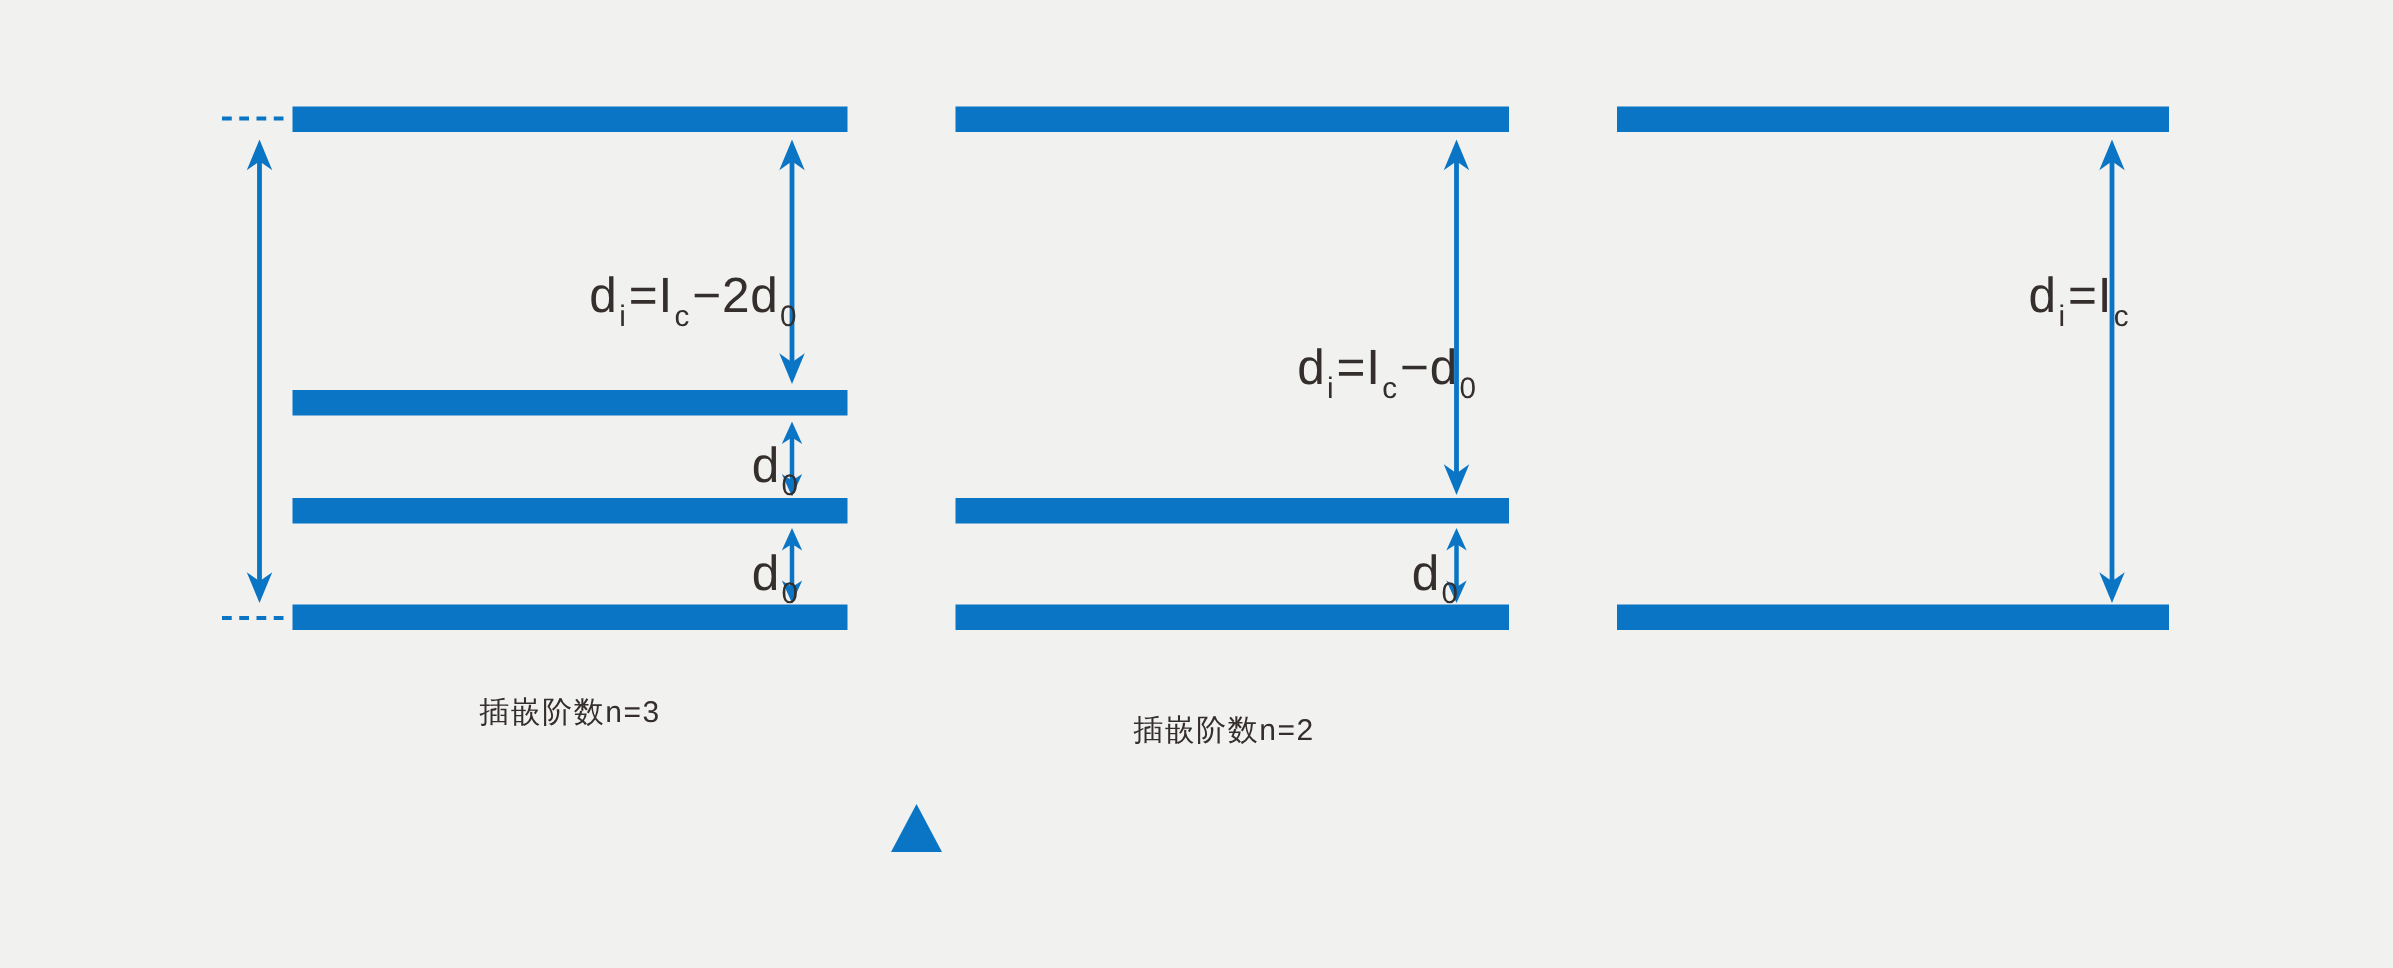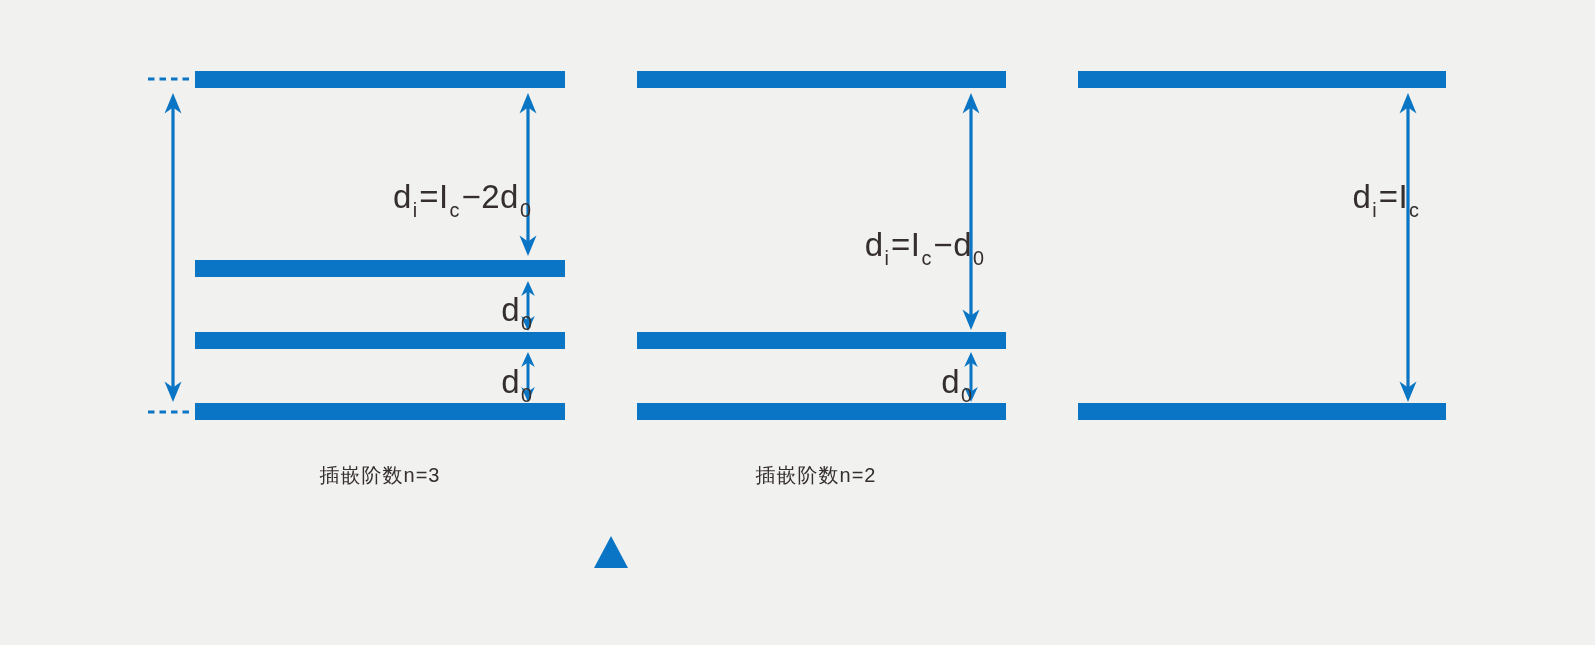"插嵌阶数n=2" div.caption { margin-top: none -> 12px }
